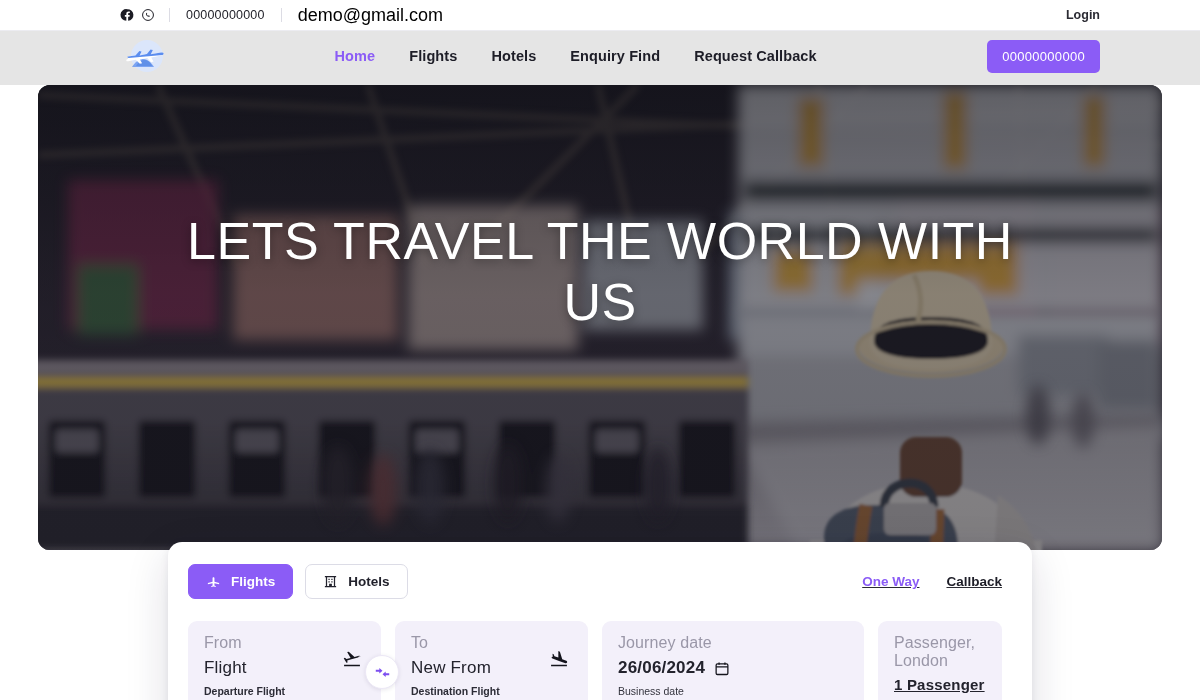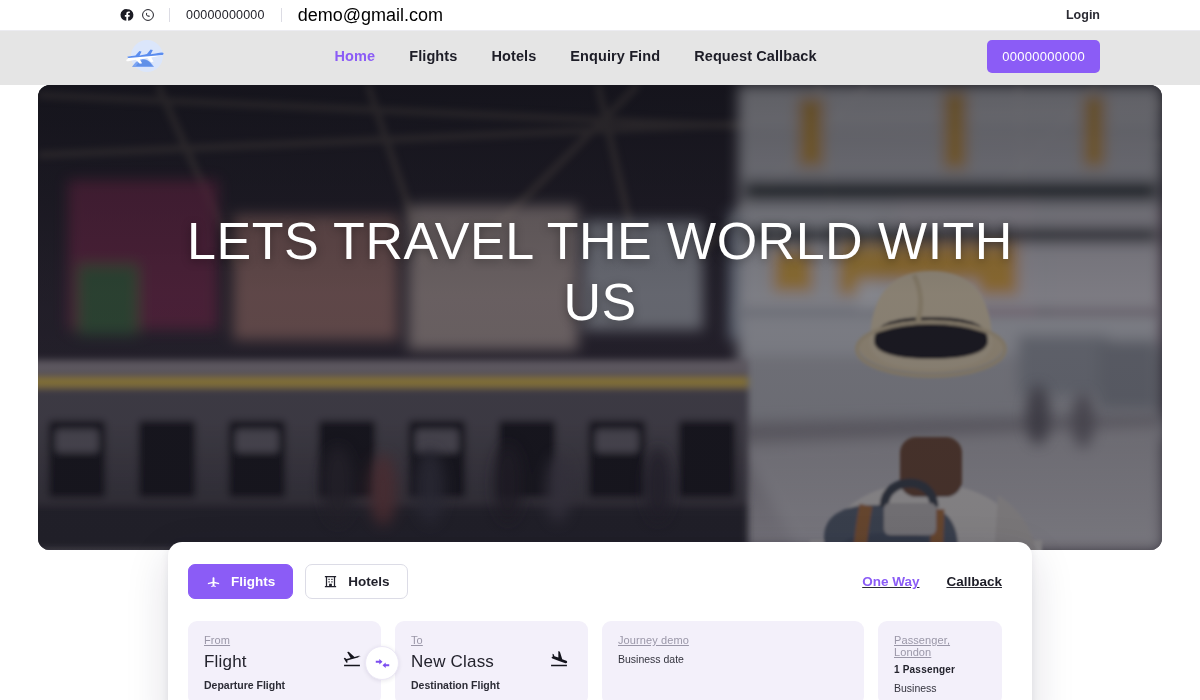"From" .f-label { font-size: 11px -> 16px; text-decoration: underline -> none }
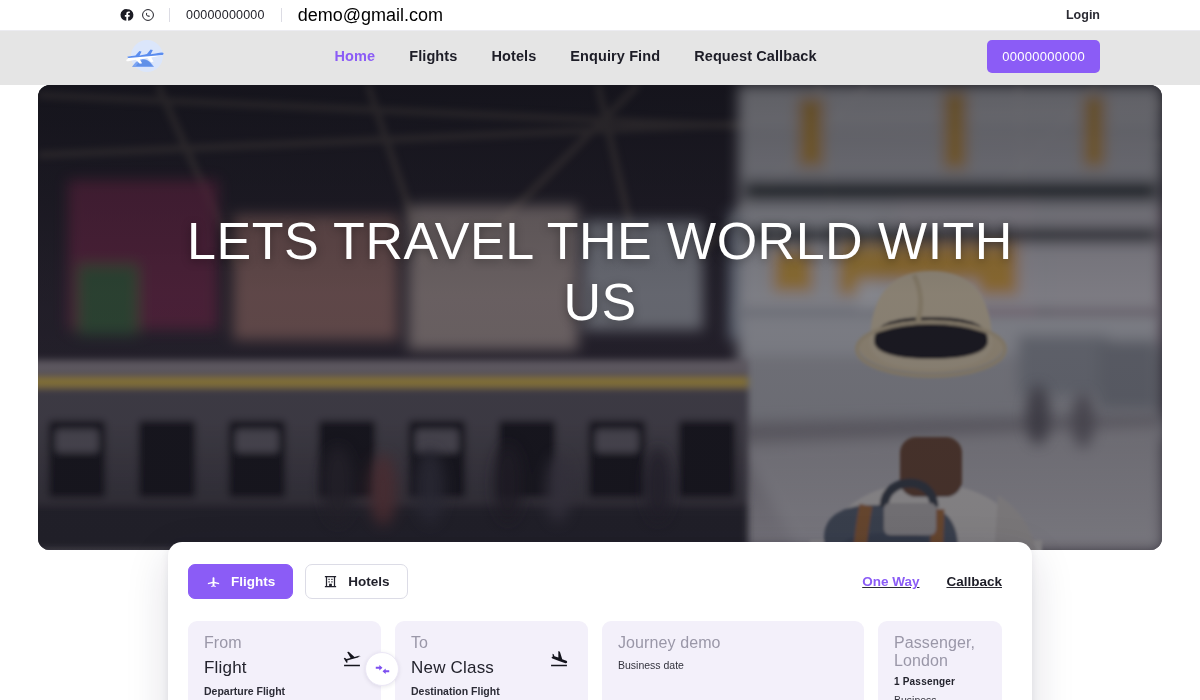"Journey demo" div.f-label { text: demo -> date }
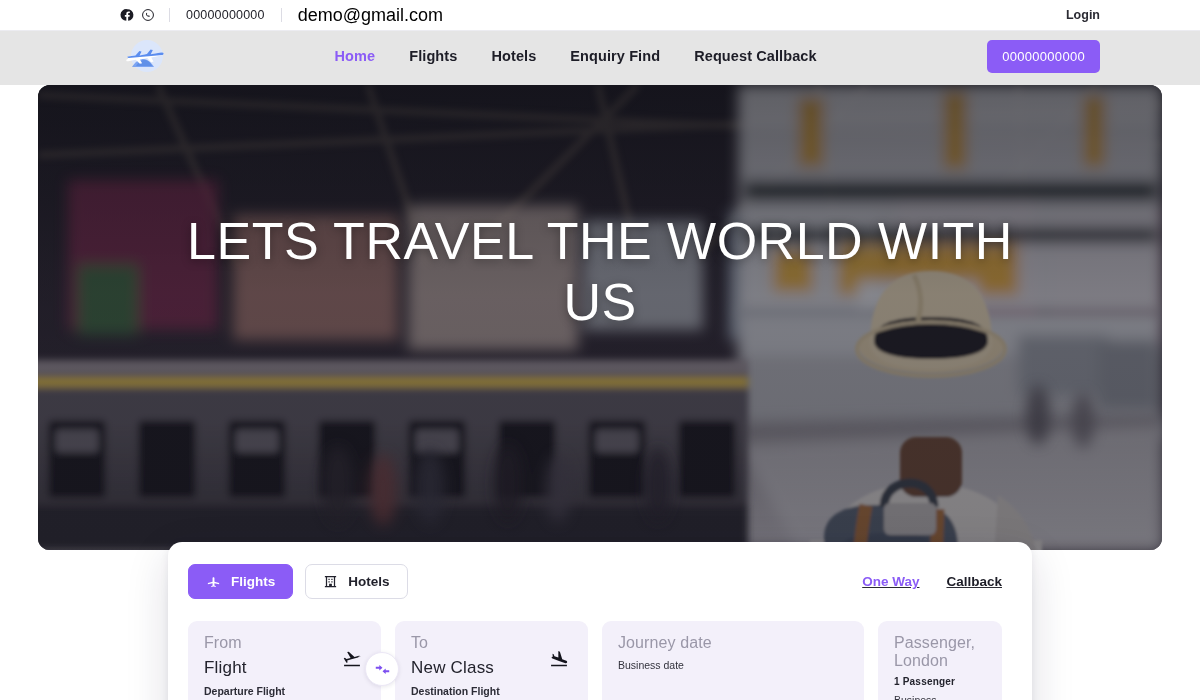"New Class" div.f-value { text: Class -> From }
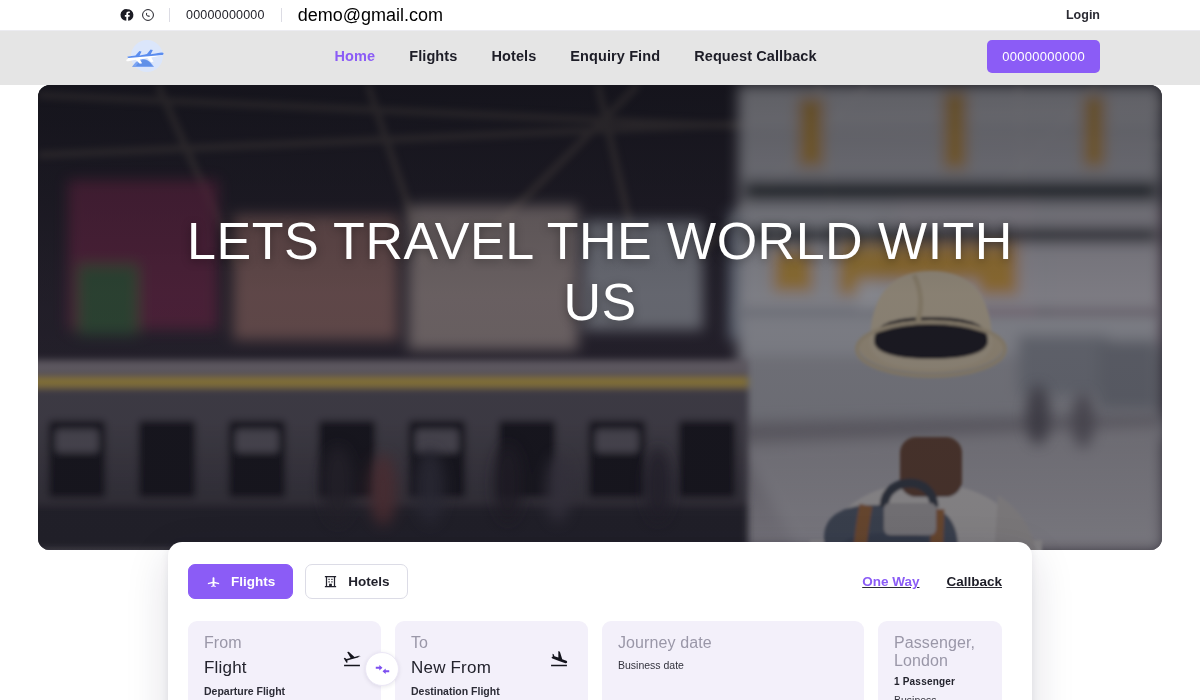"26/06/2024" div.f-value { html: none -> <div> <span>26/06/2024</span> <span> <svg> <rect></rect> <path></path> </svg> </span> </div> }
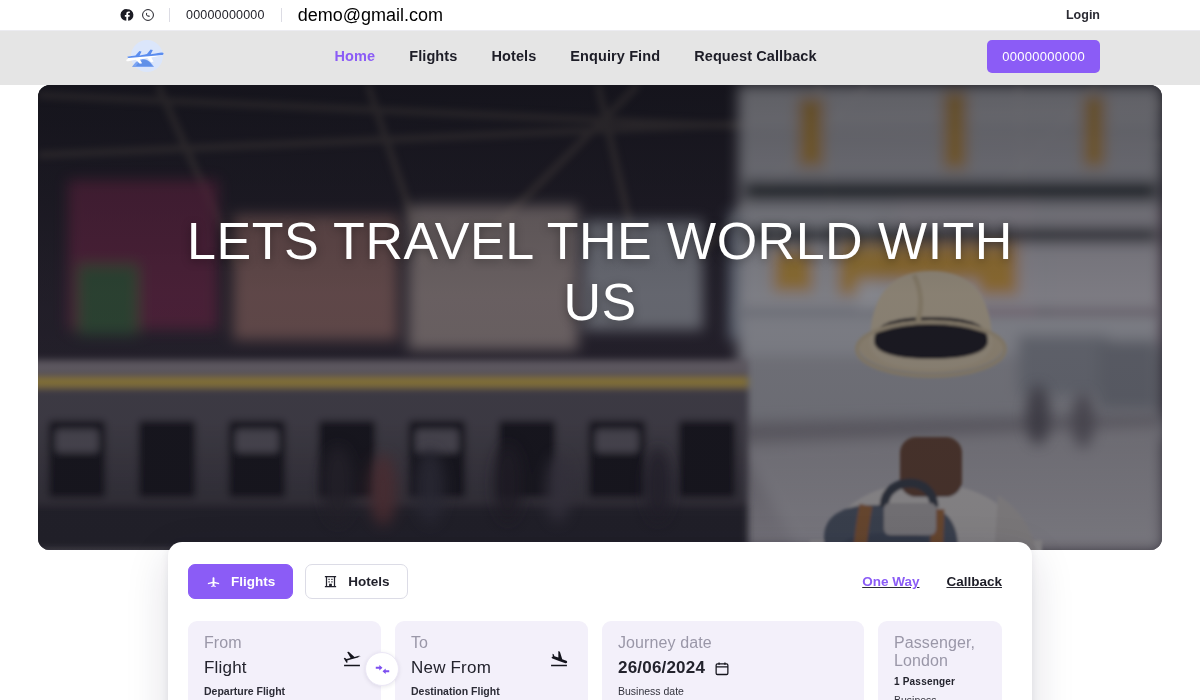"1 Passenger" .f-value.pax-val { font-size: 10px -> 15px; text-decoration: none -> underline }
